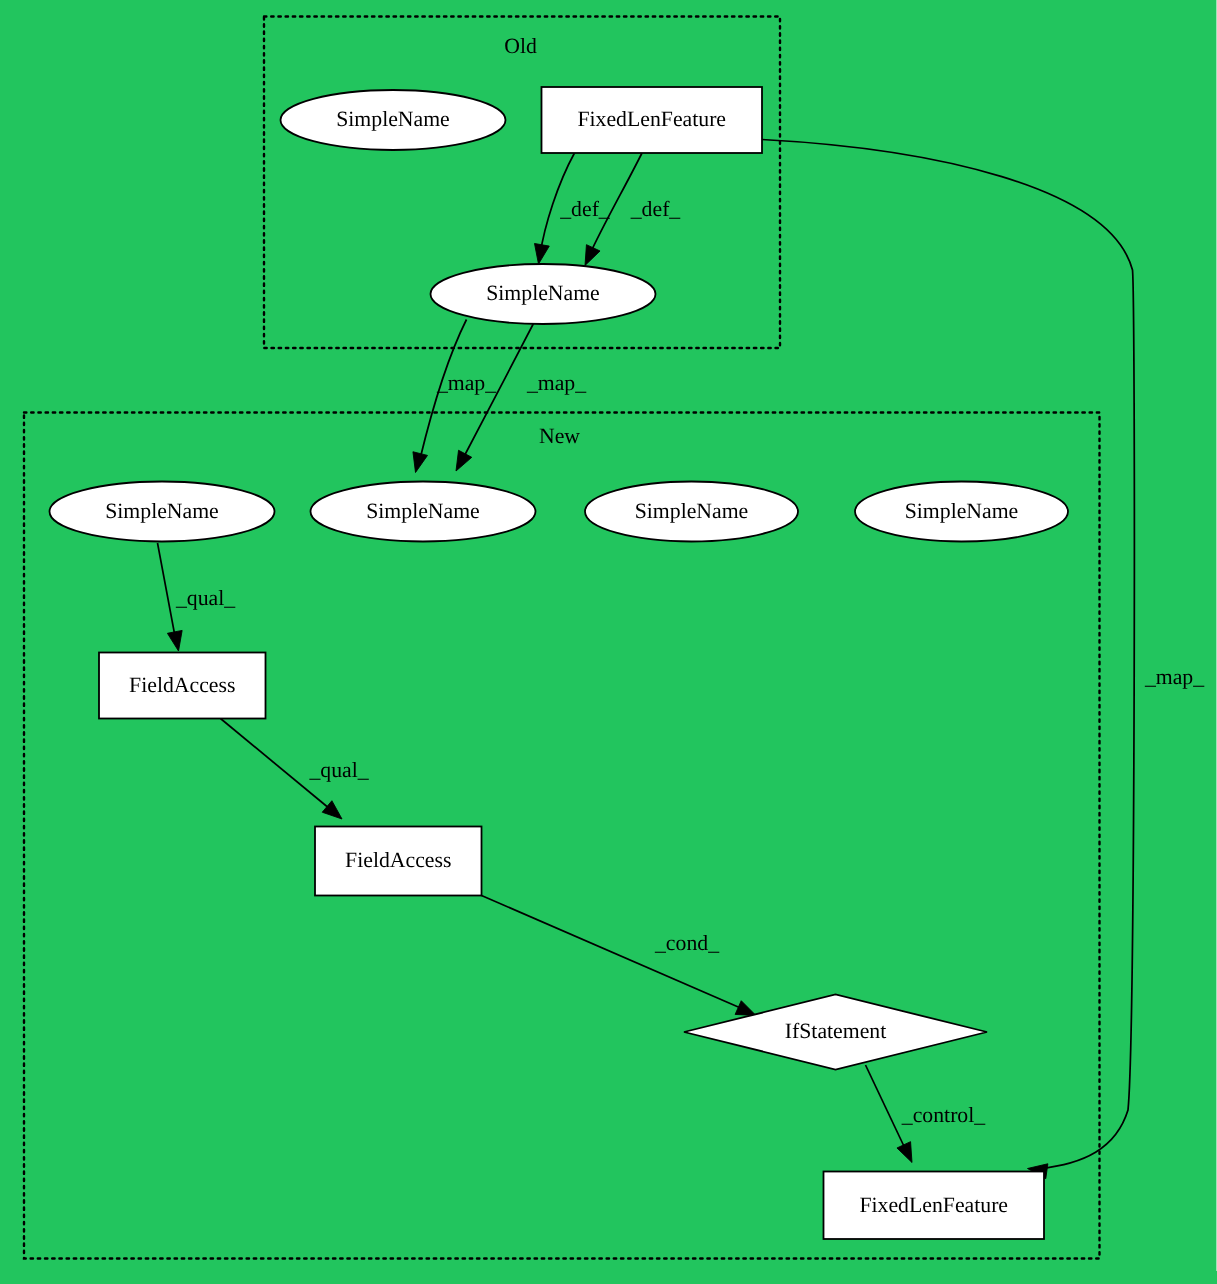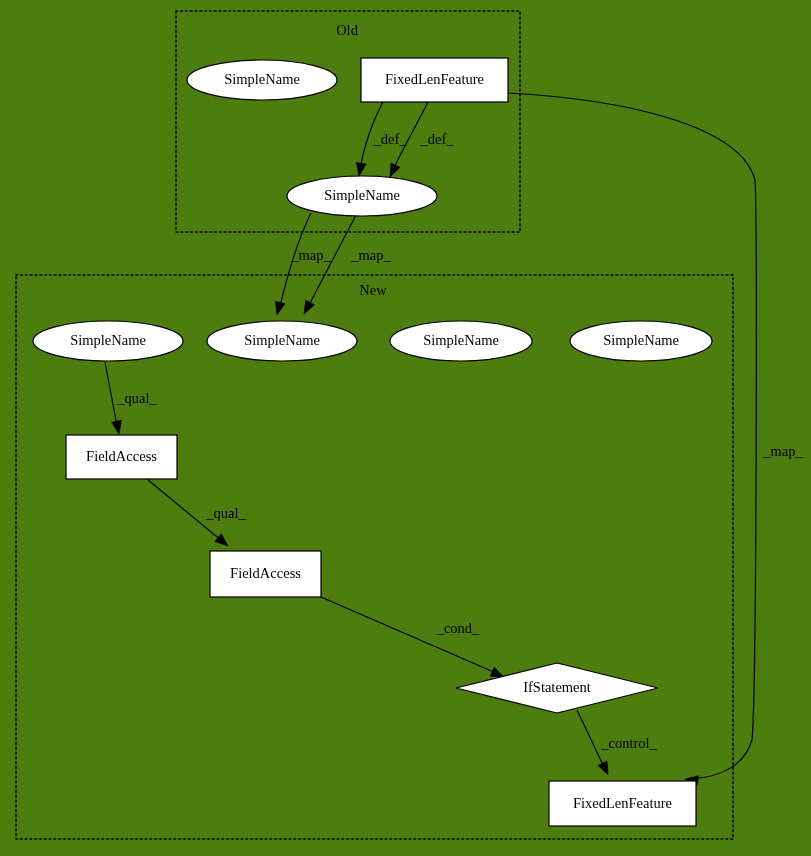"Old" #canvas-wrap { background: #4d7c0f -> #22c55e }
